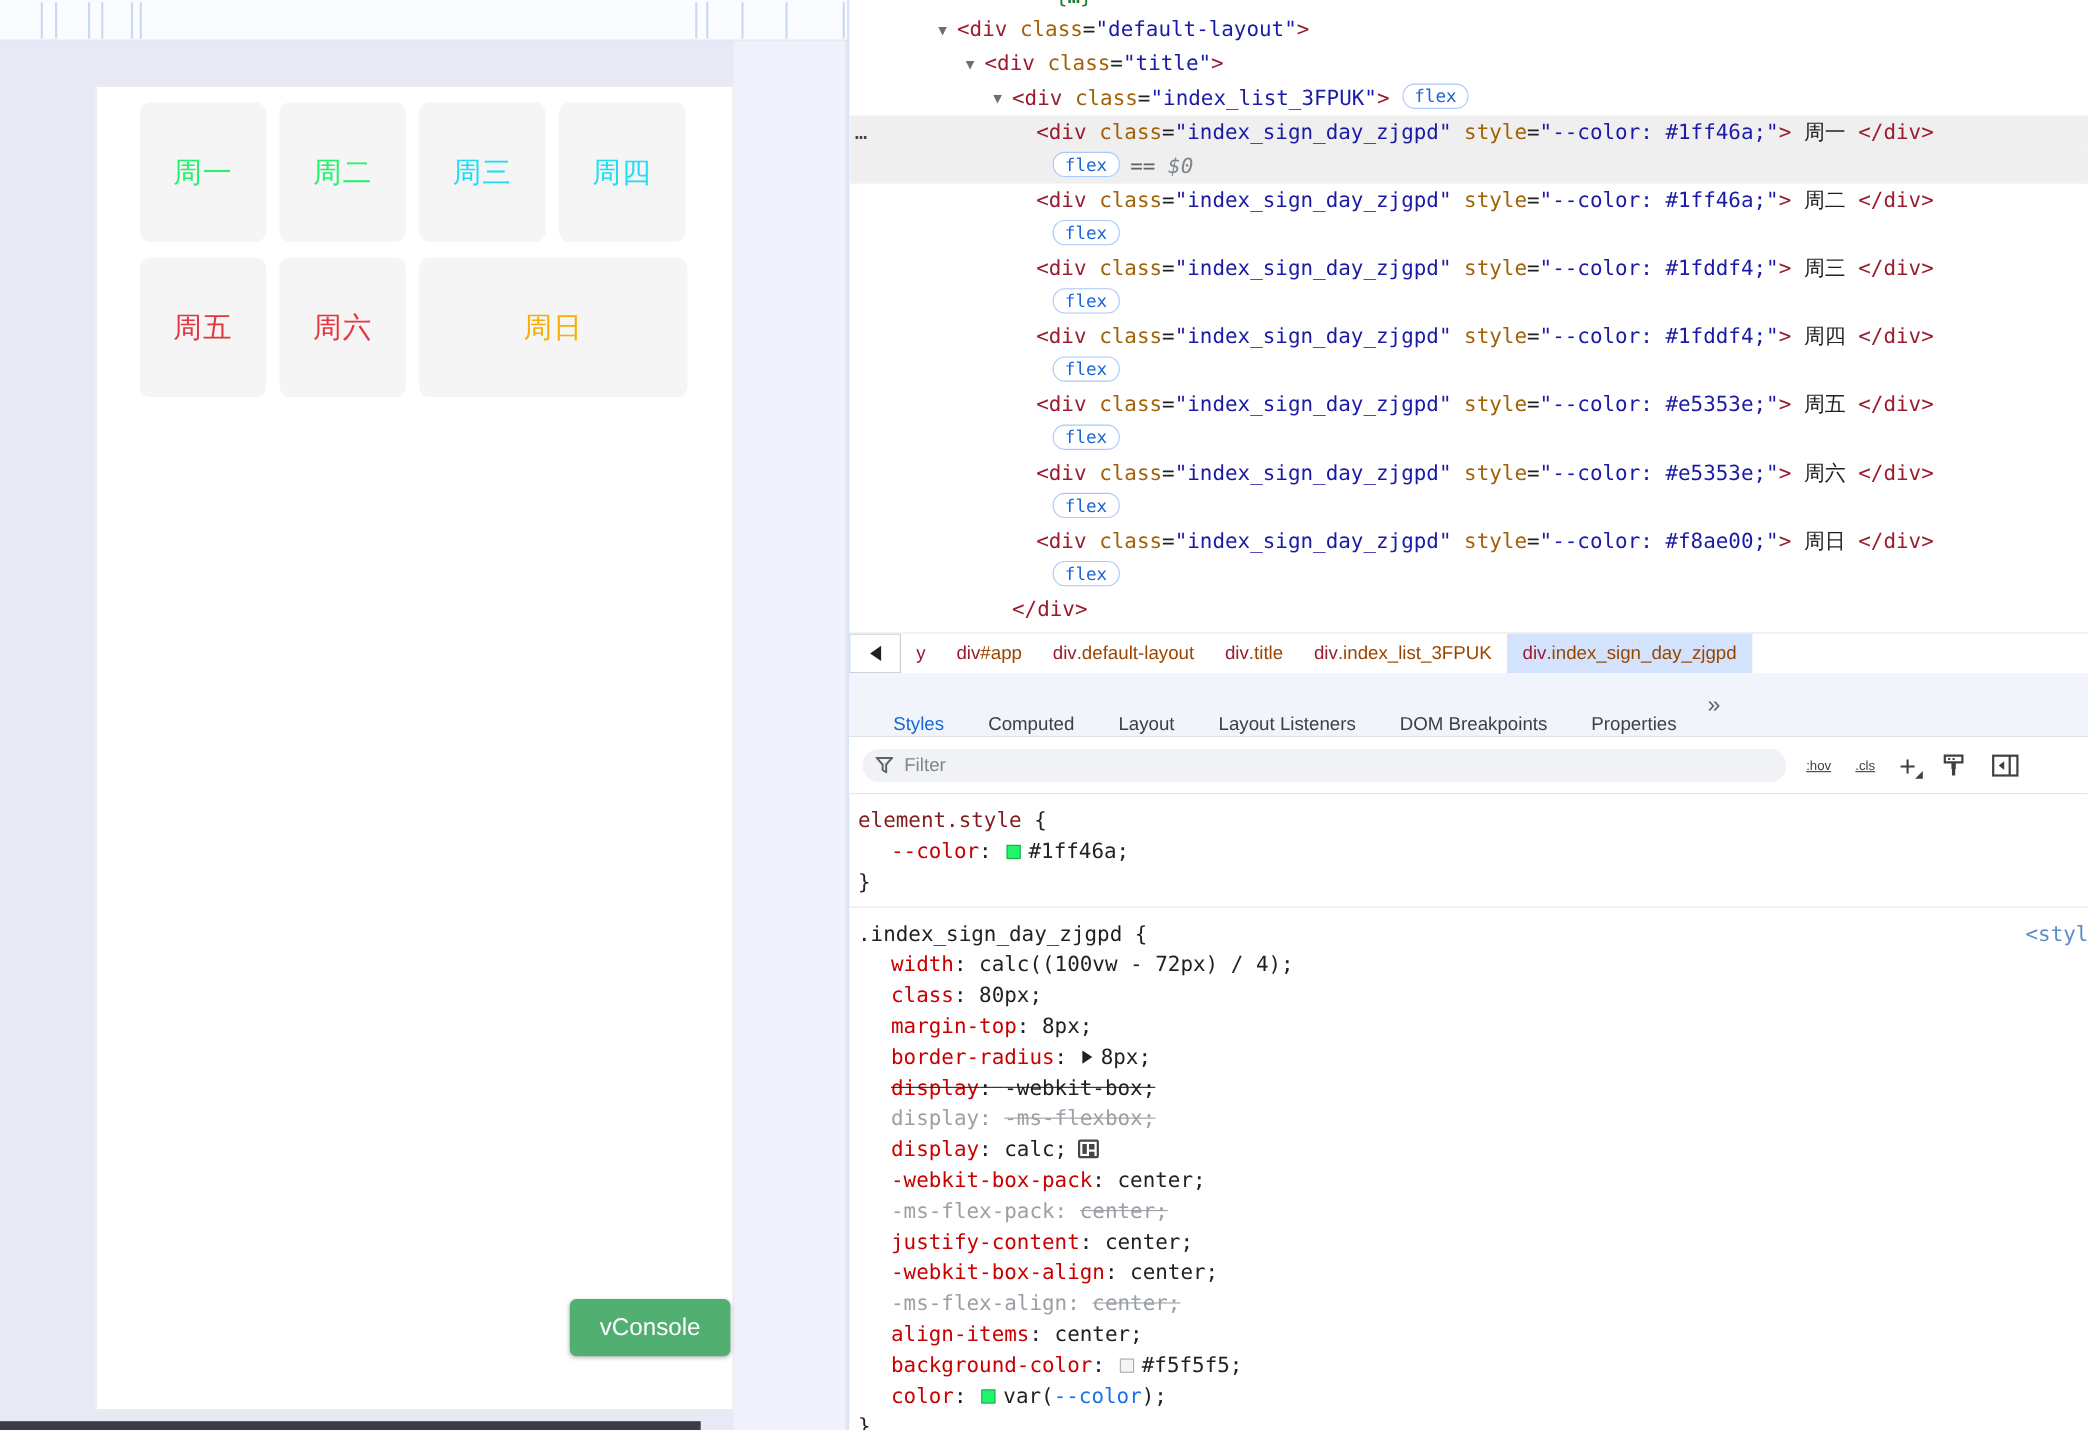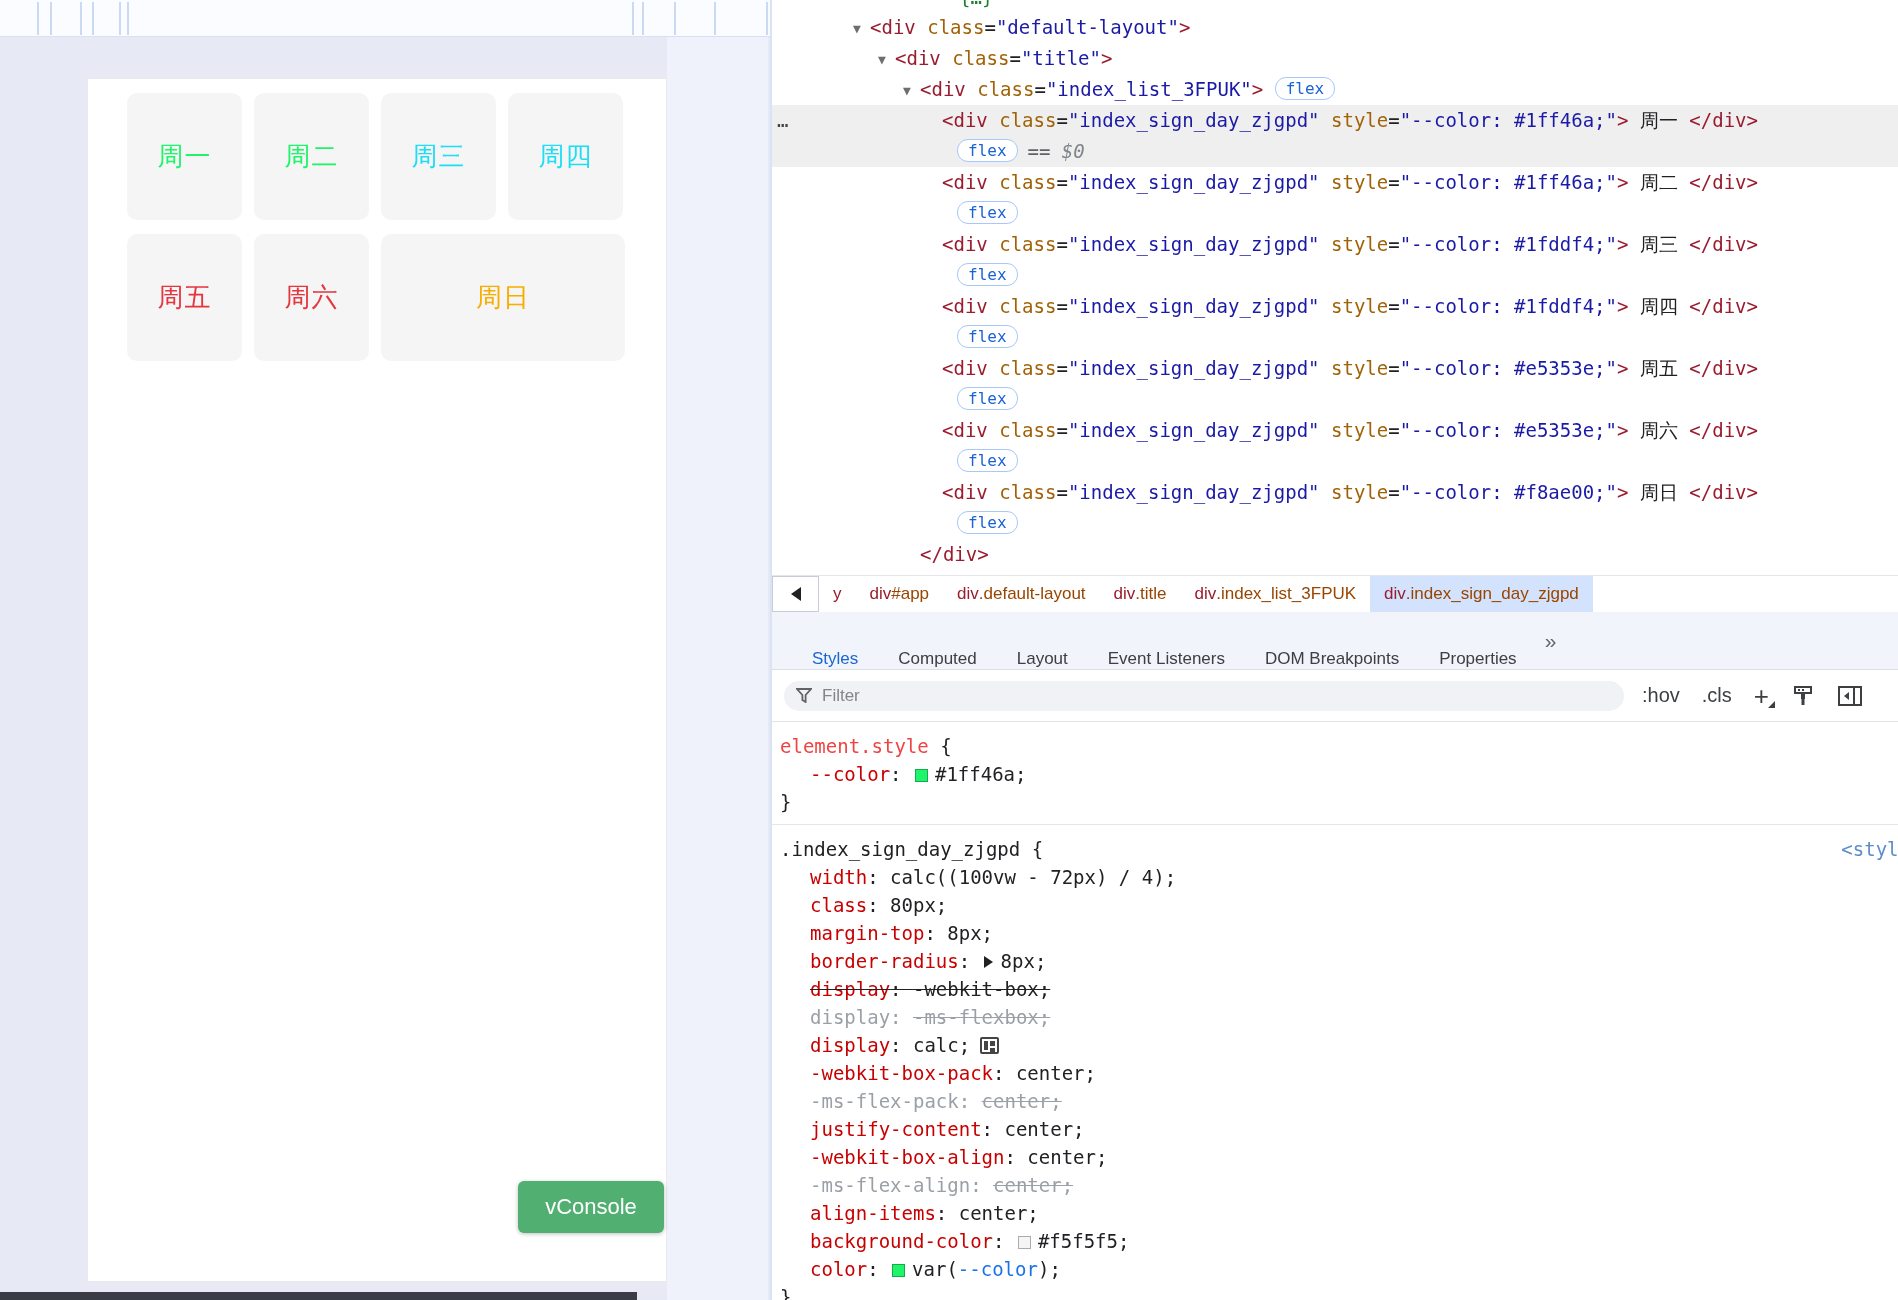"Event Listeners" div.tab { text: Event -> Layout }
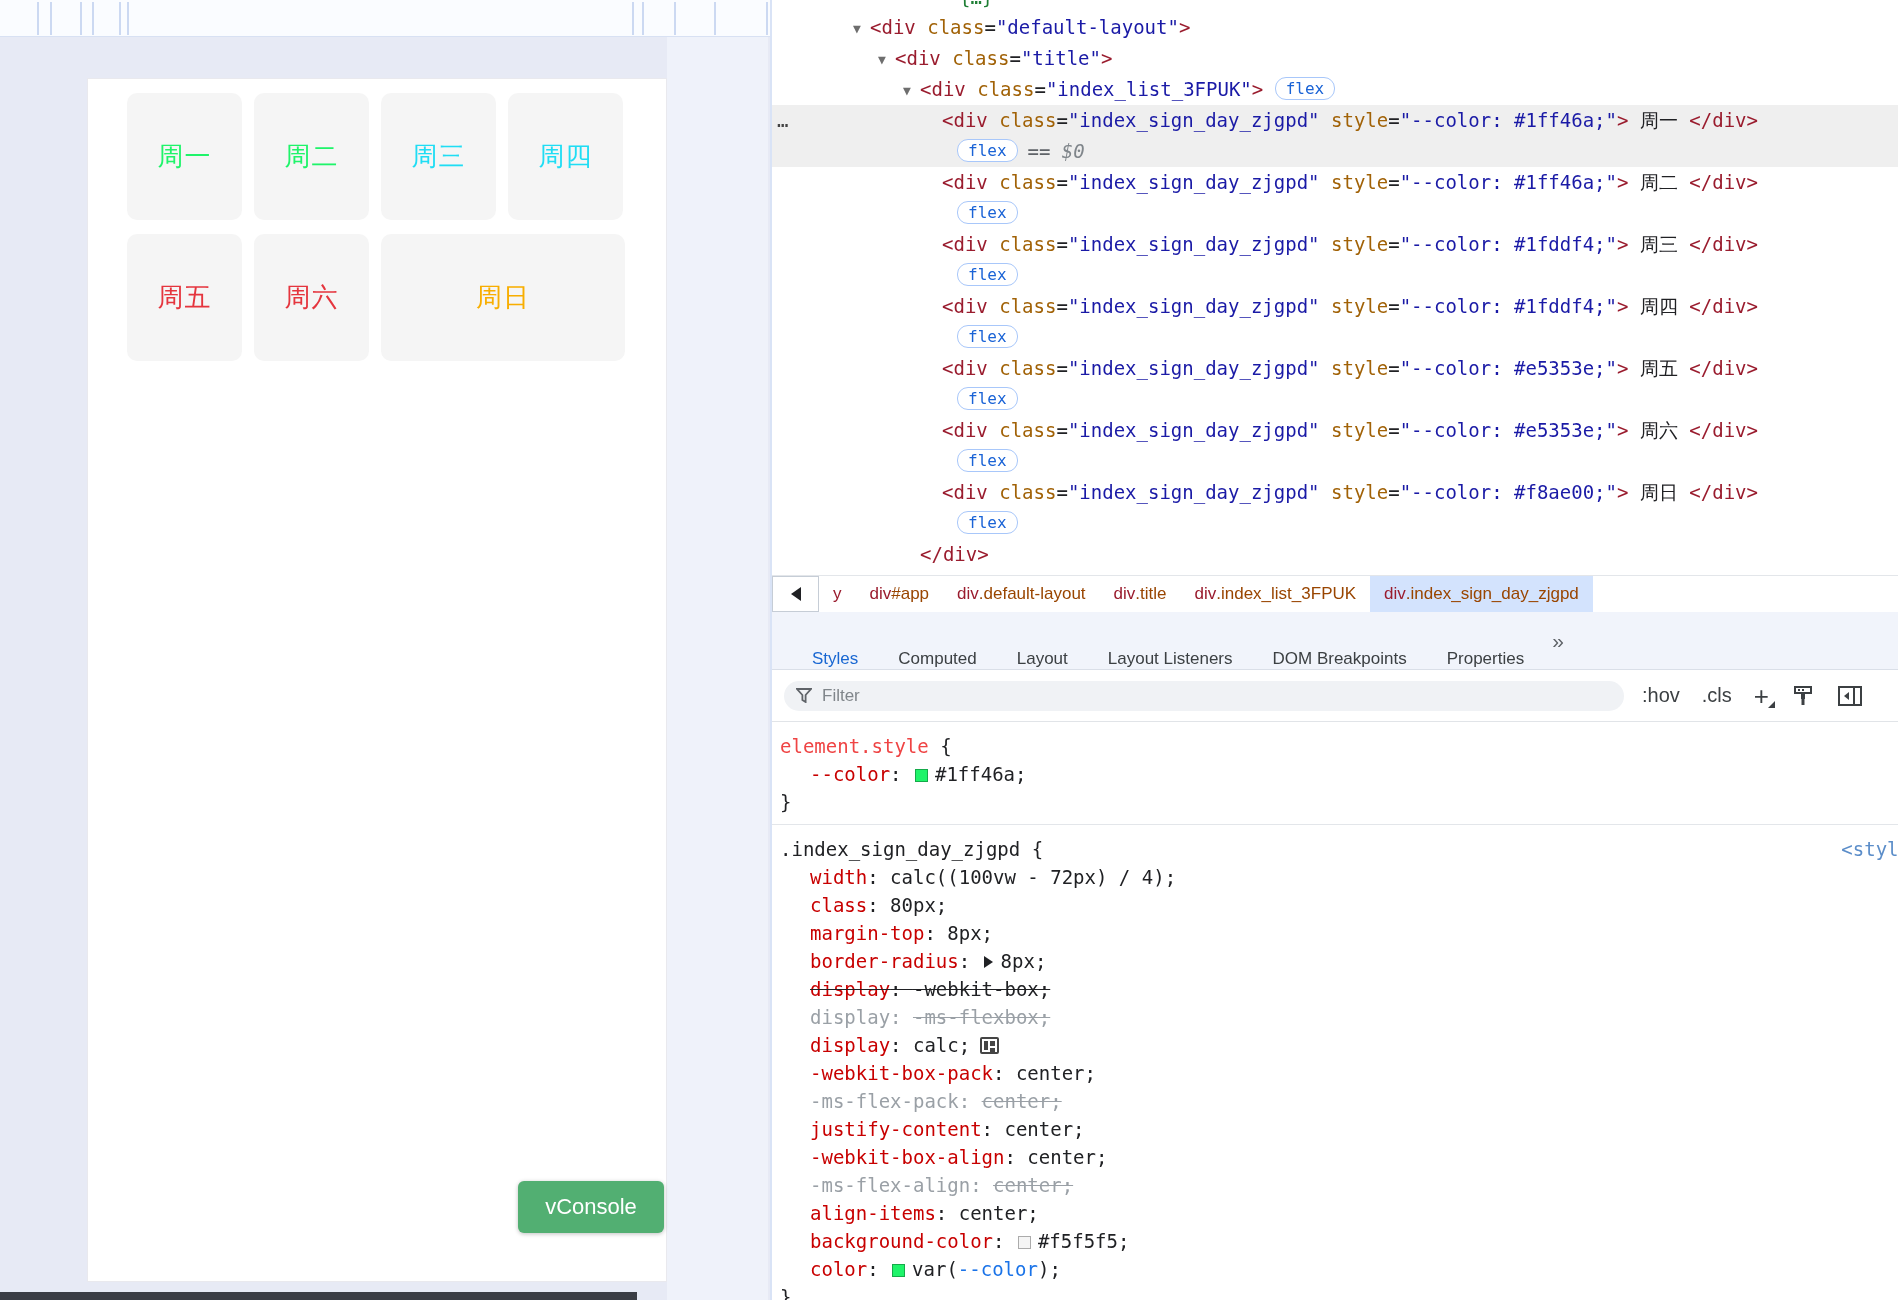":hov" .toggle-txt { font-size: 20px -> 12px; text-decoration: none -> underline }
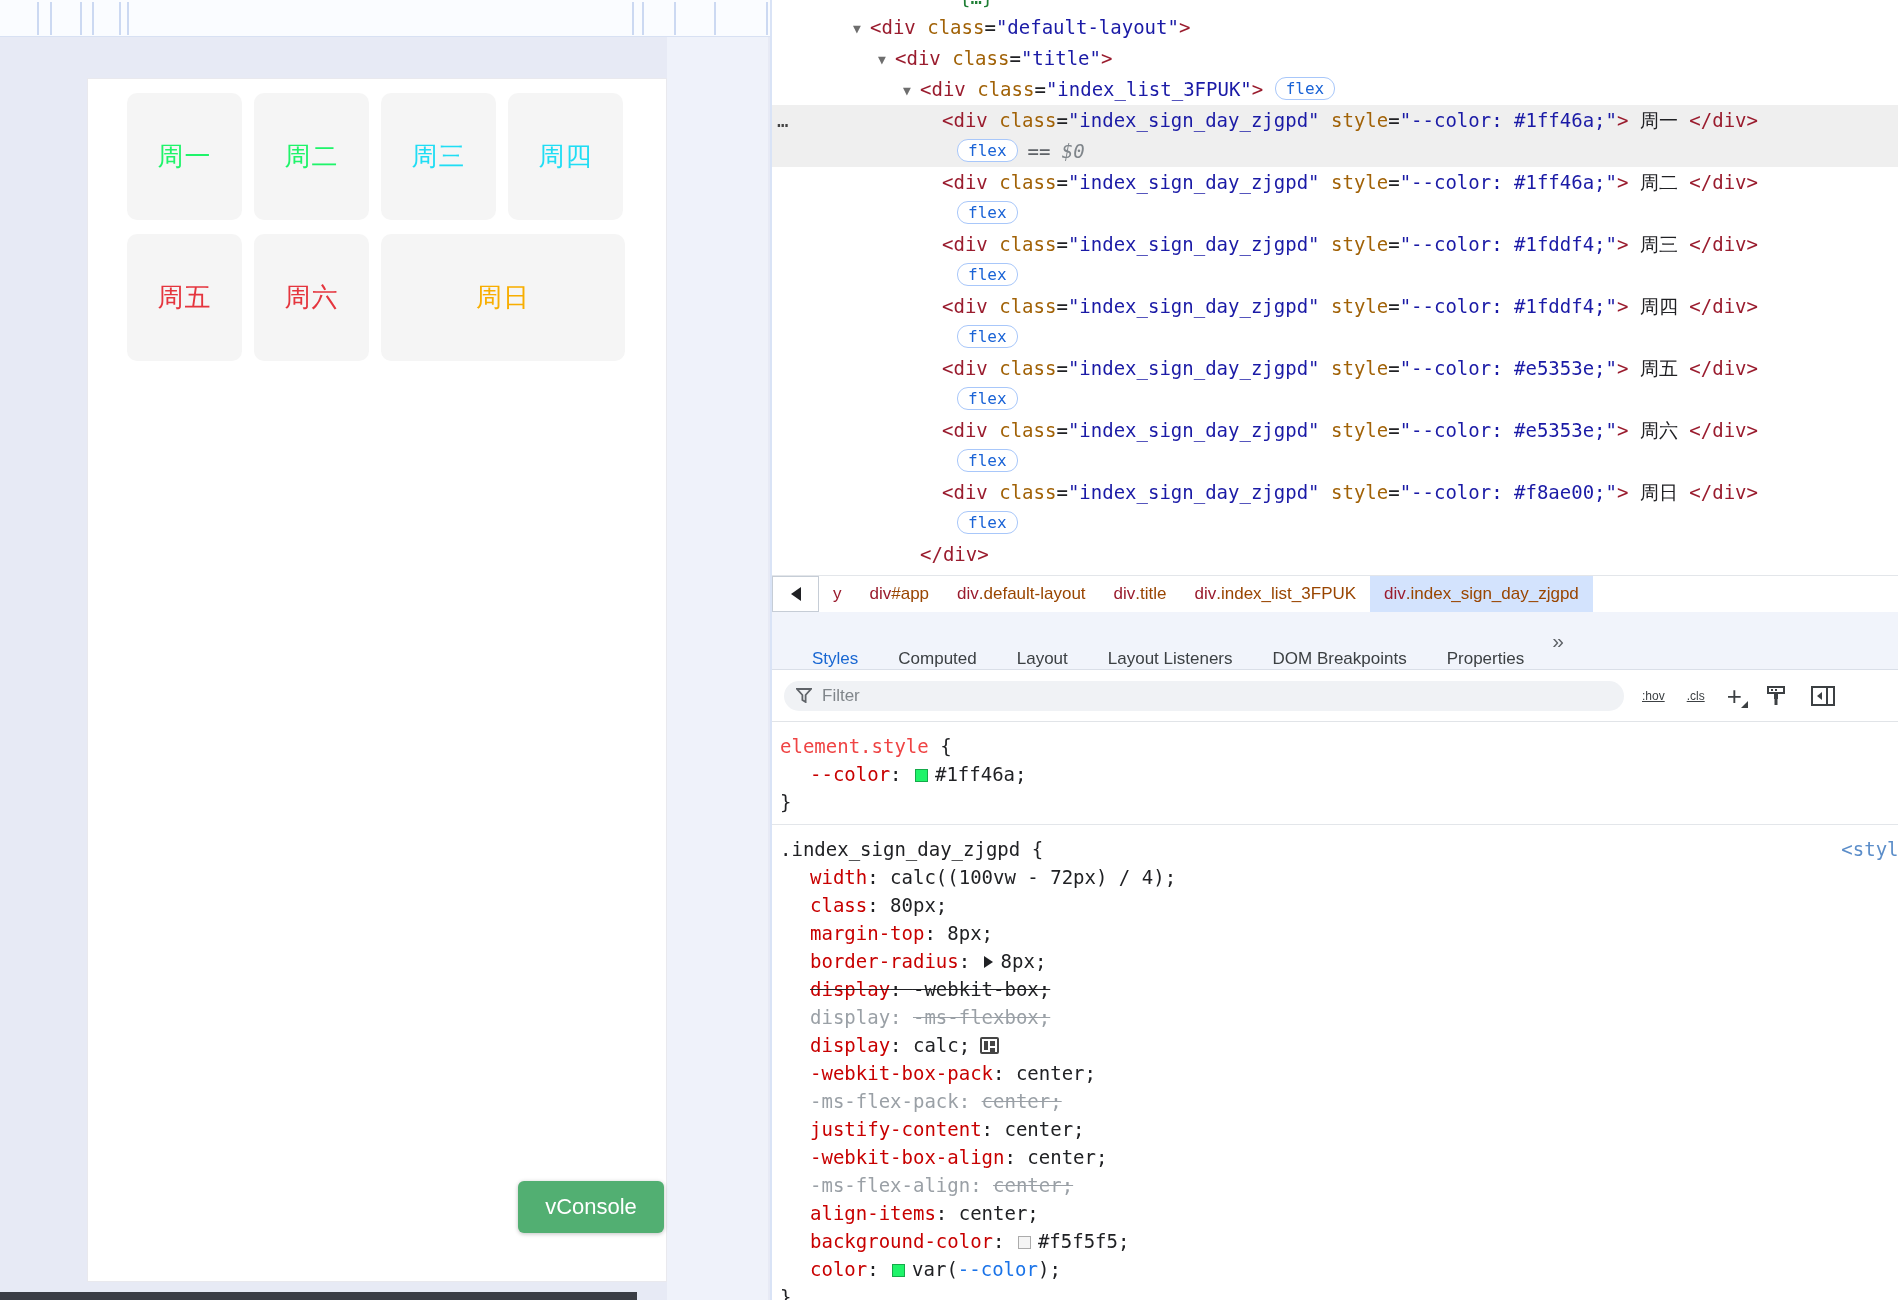"element.style" .sel-gray { color: #ef4444 -> #7f1d1d }
